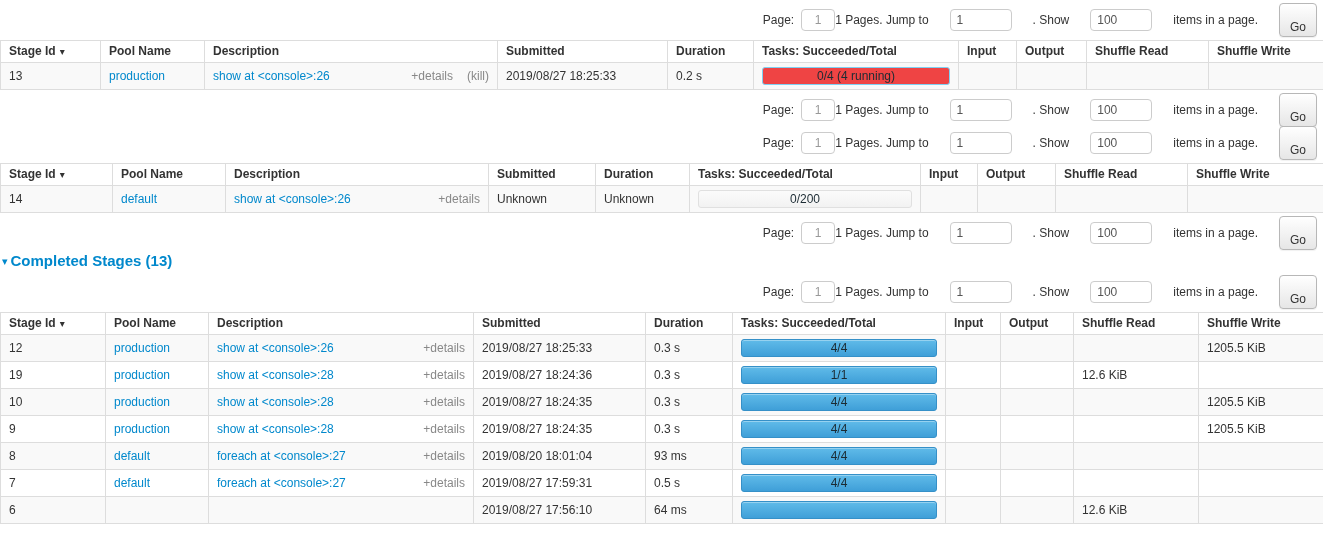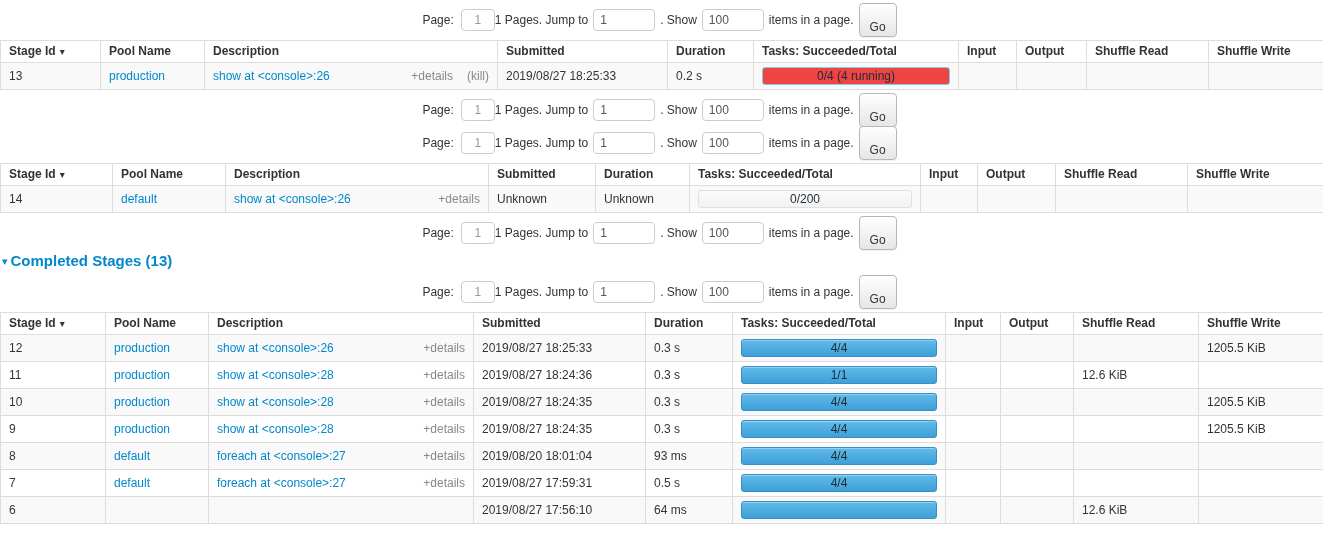"Page:" .pager-row { justify-content: center -> flex-end }
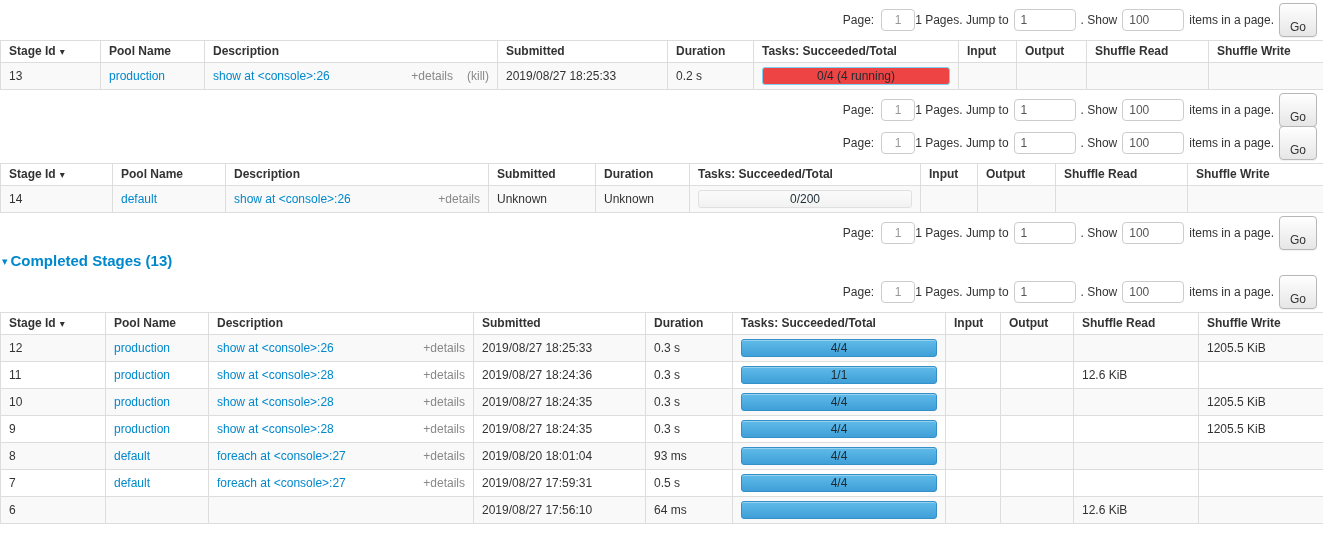"1 Pages. Jump to" .pager-right { gap: 5px -> 21px }
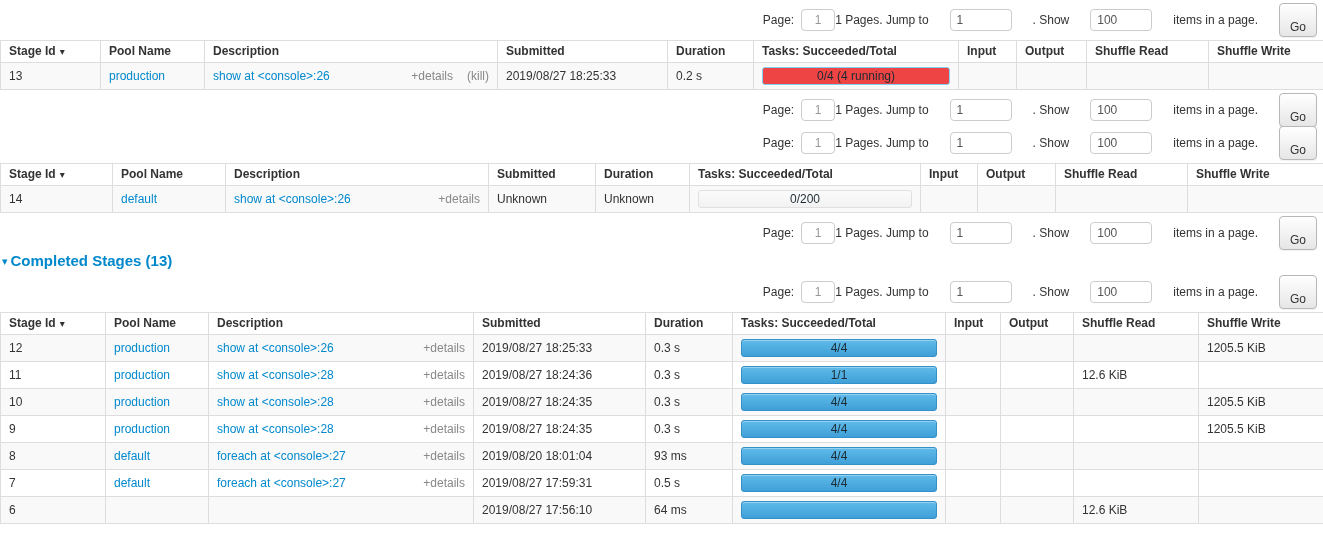"11" td { text: 11 -> 19 }
